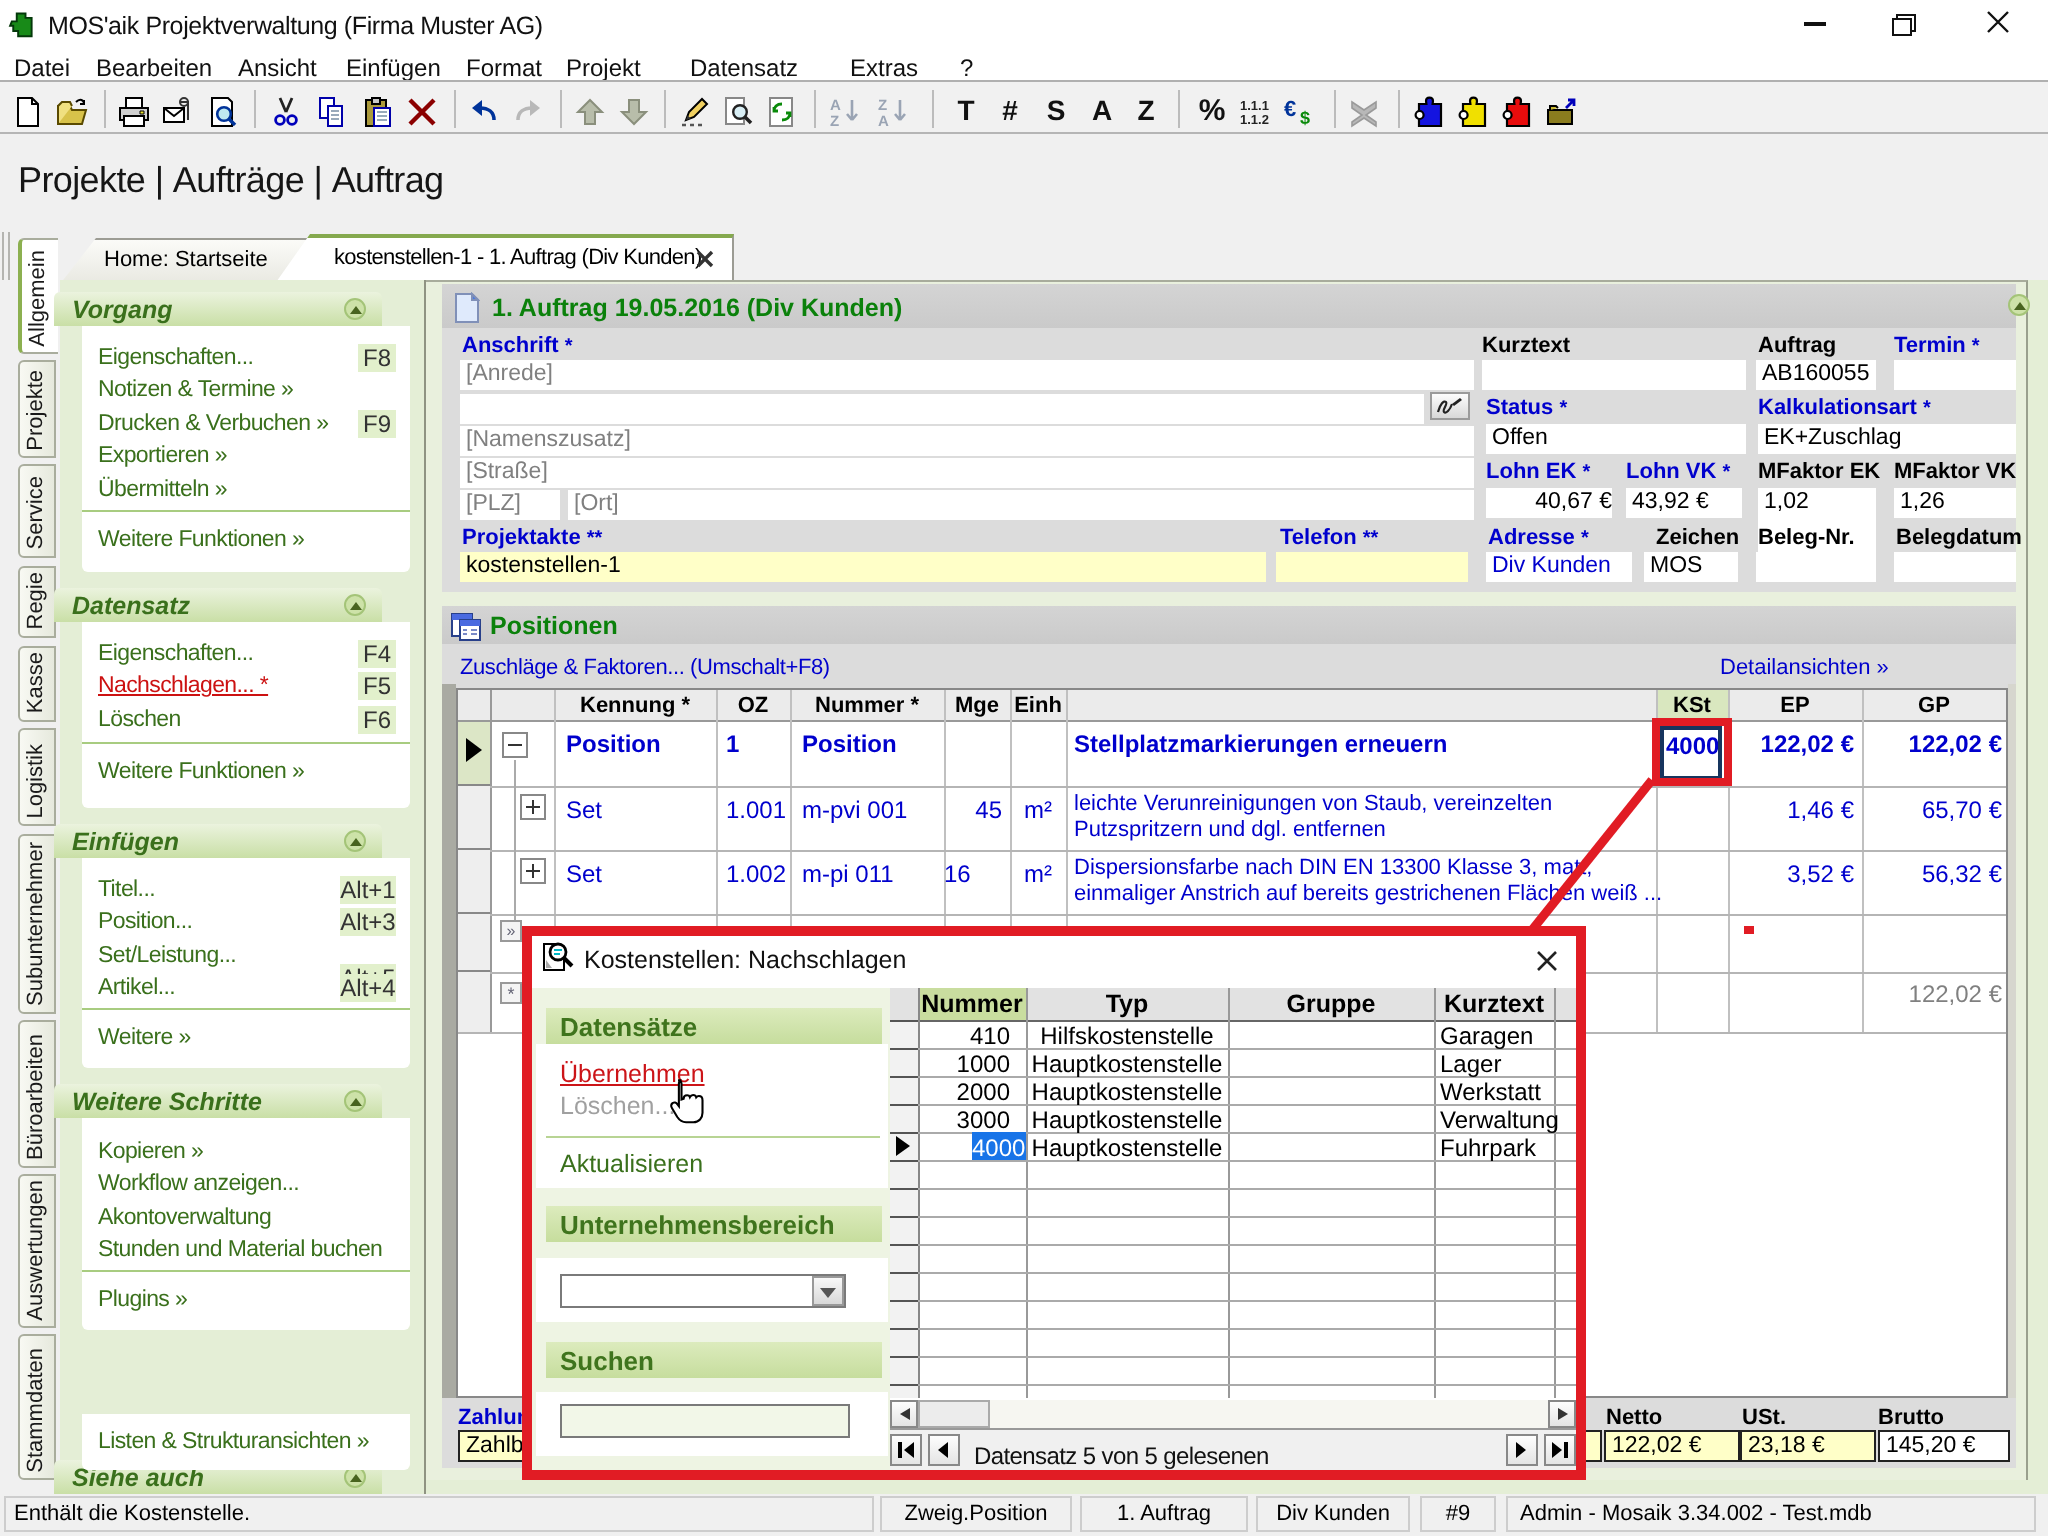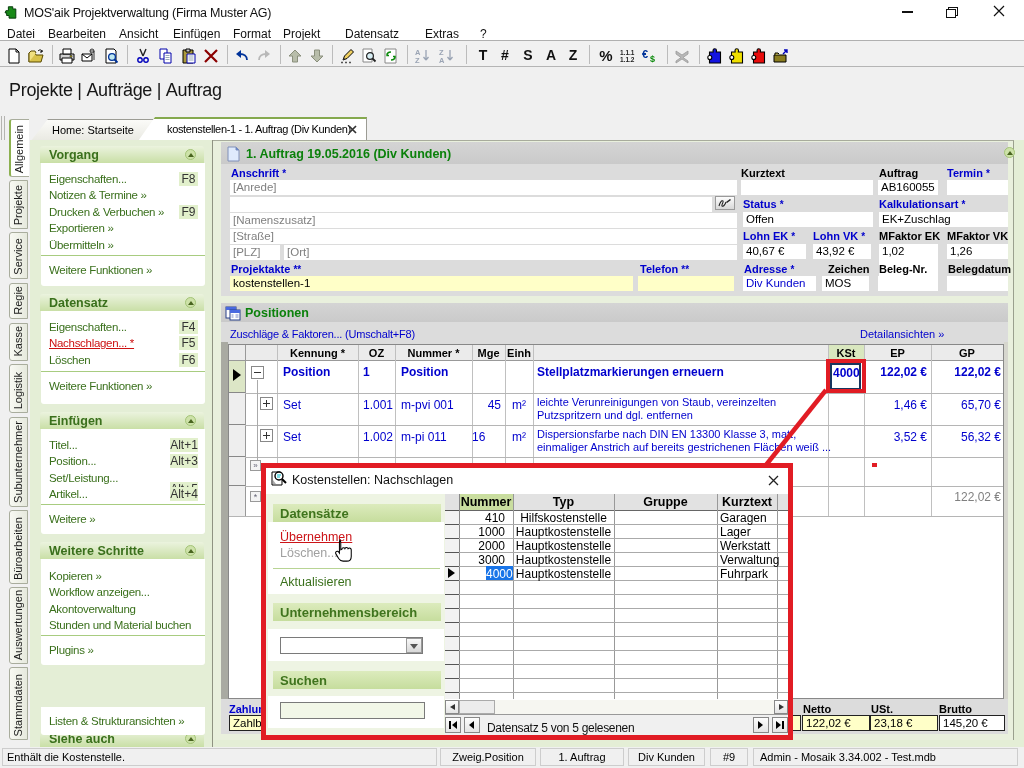"Vorgang" .sphead { font-style: none -> italic; left: 40px -> 27px }
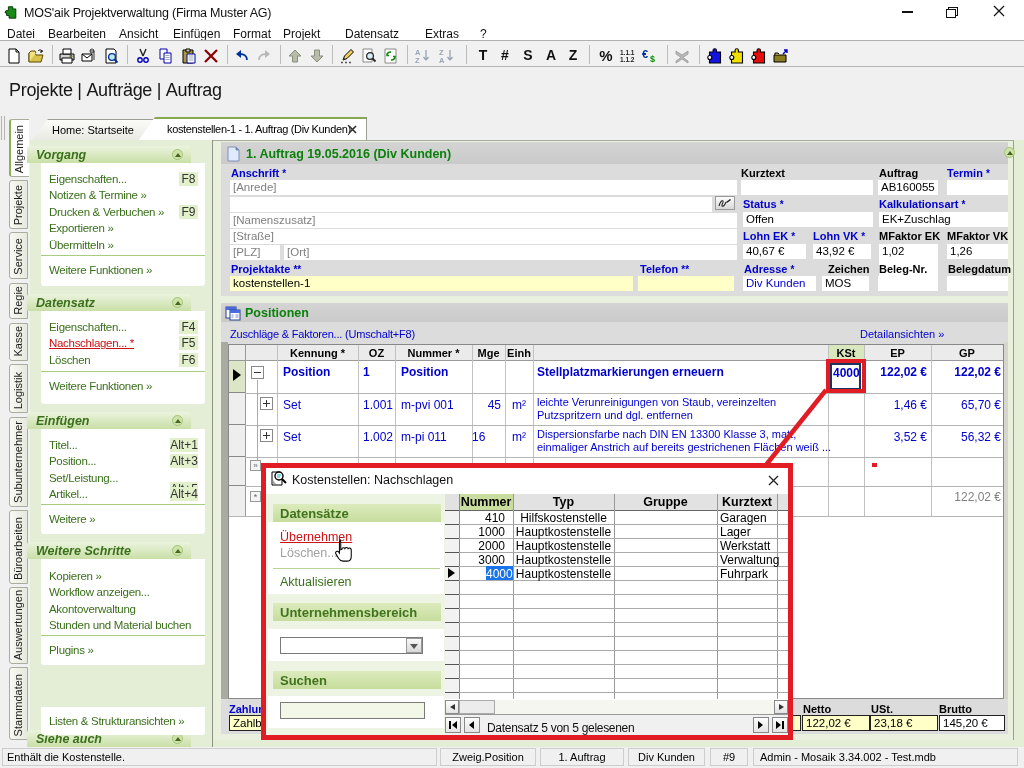"40,67 €" div.fld { text-align: none -> right }
